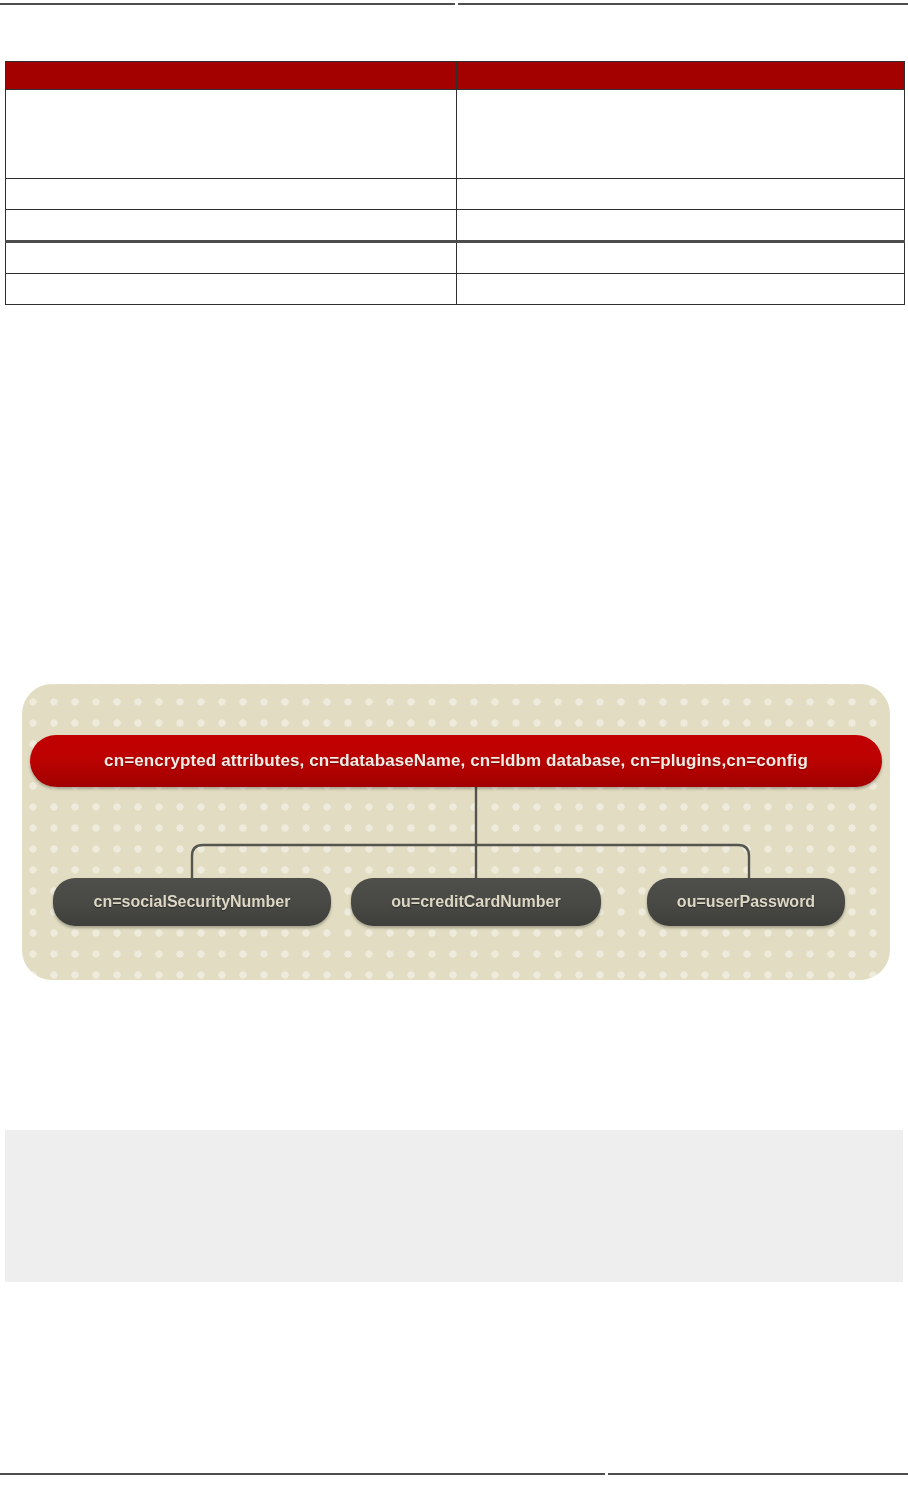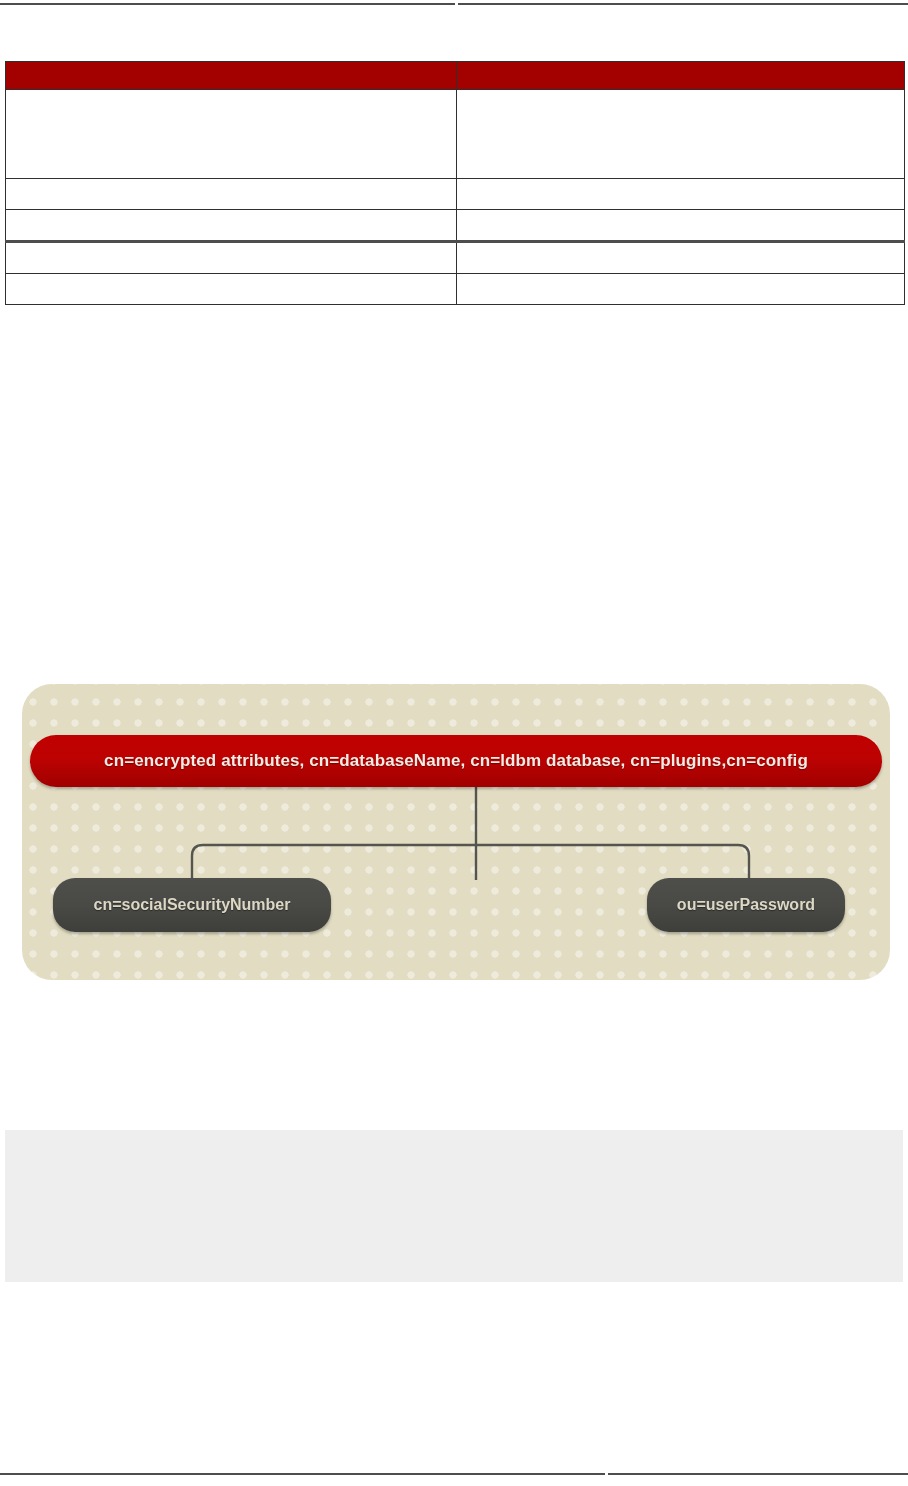"cn=socialSecurityNumber" .node-child { height: 54px -> 48px }
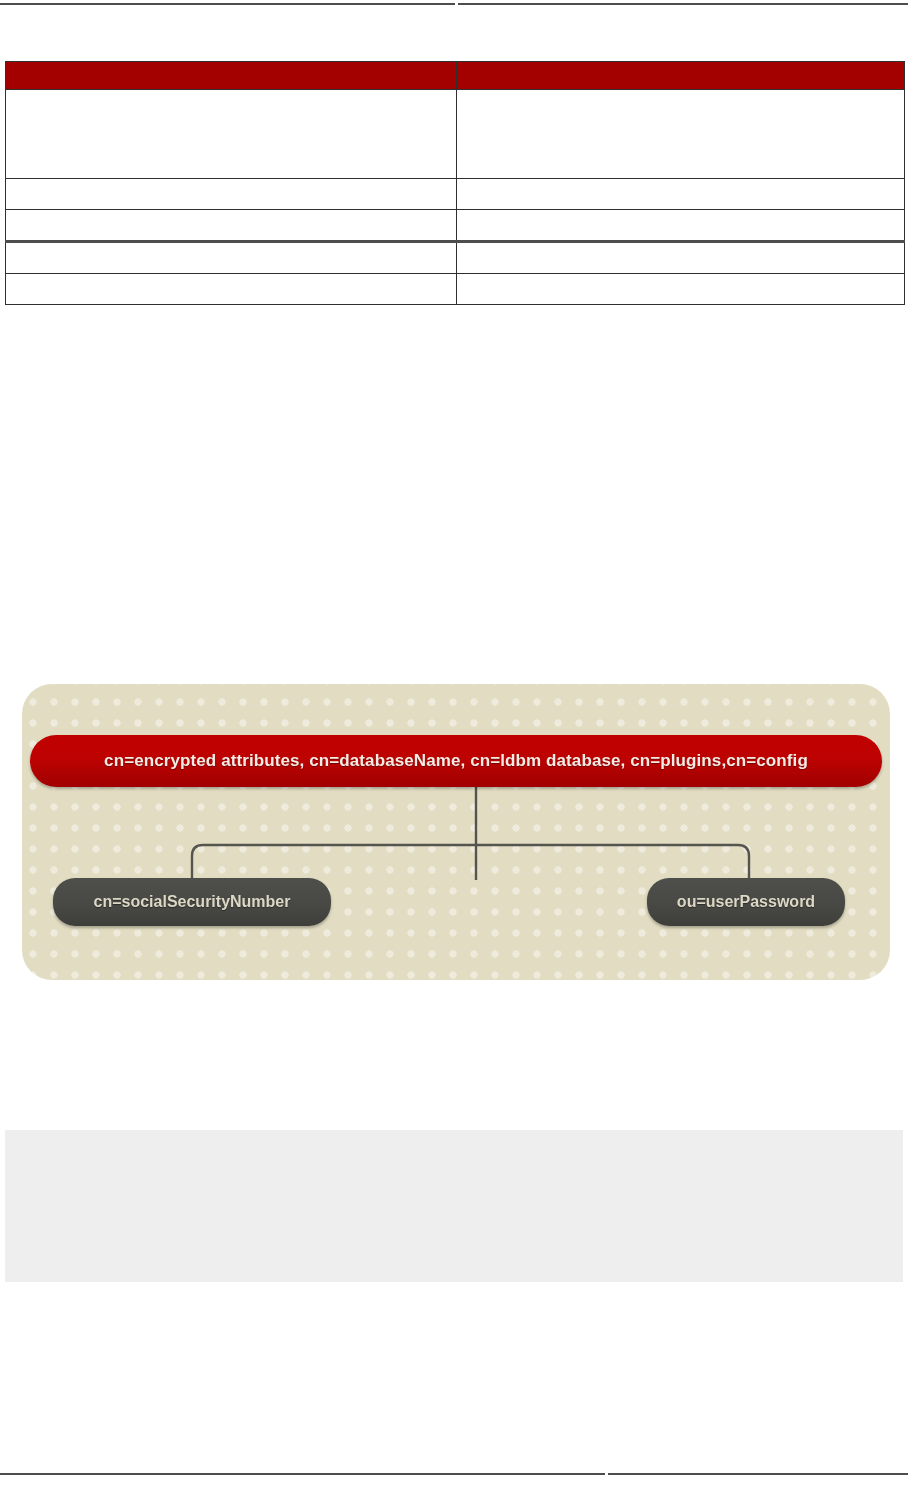"ou=creditCardNumber" div.node { html: none -> <div> <span>ou=creditCardNumber</span> </div> }
